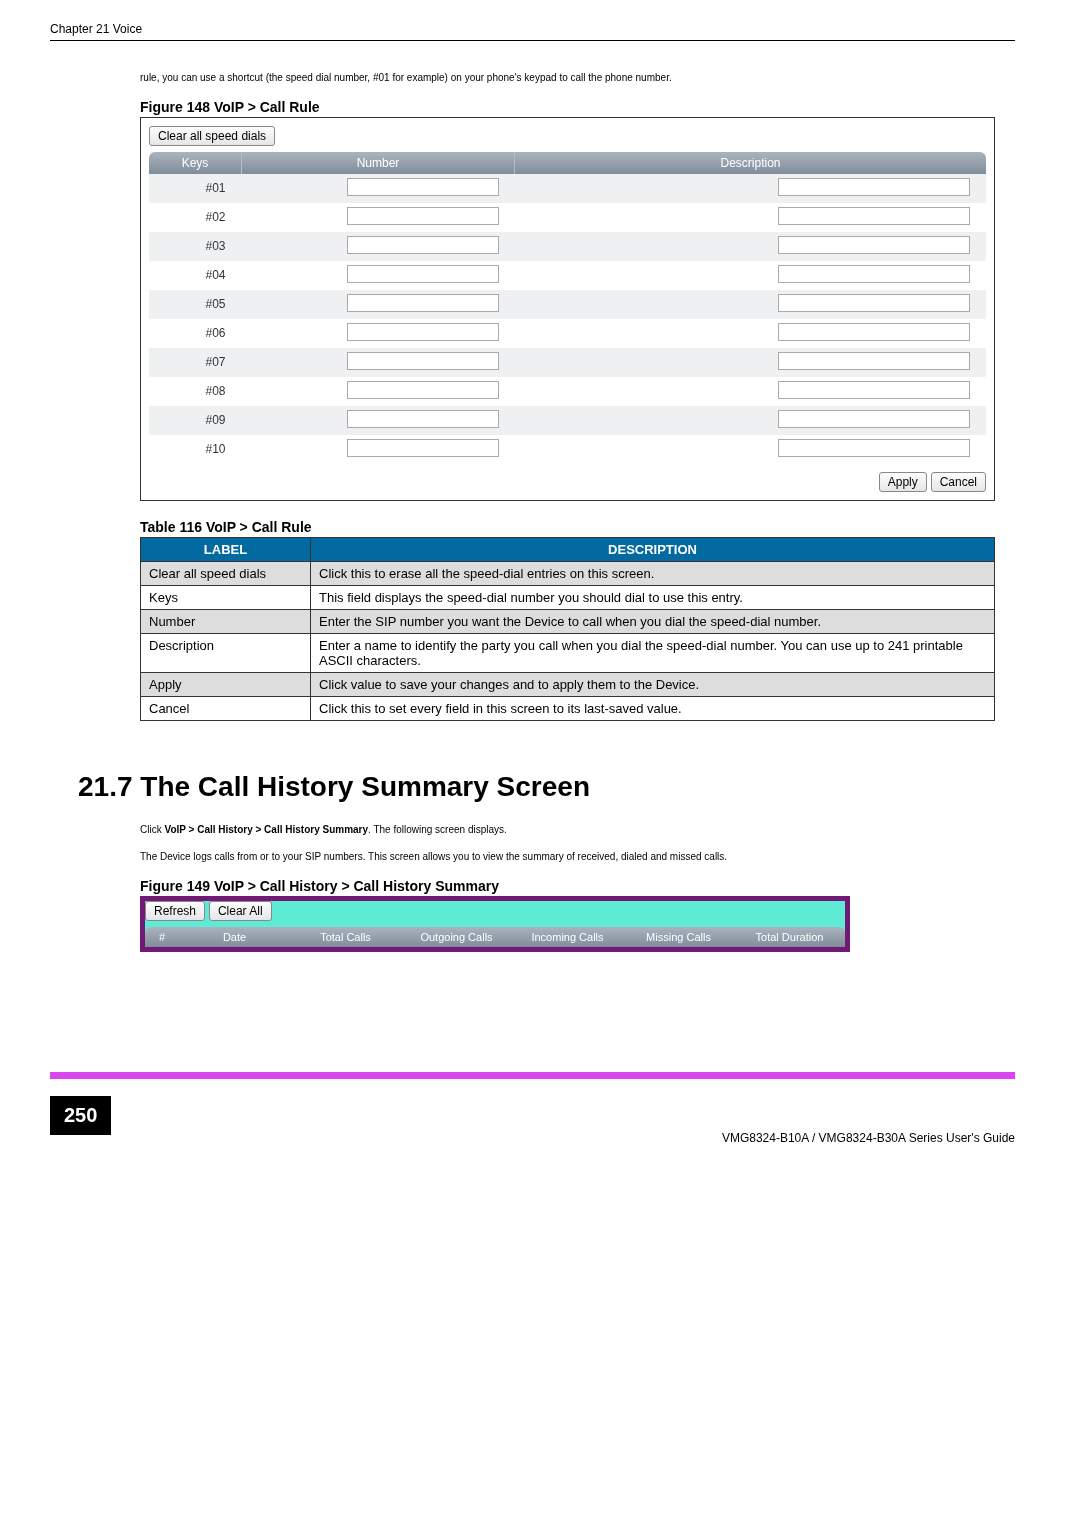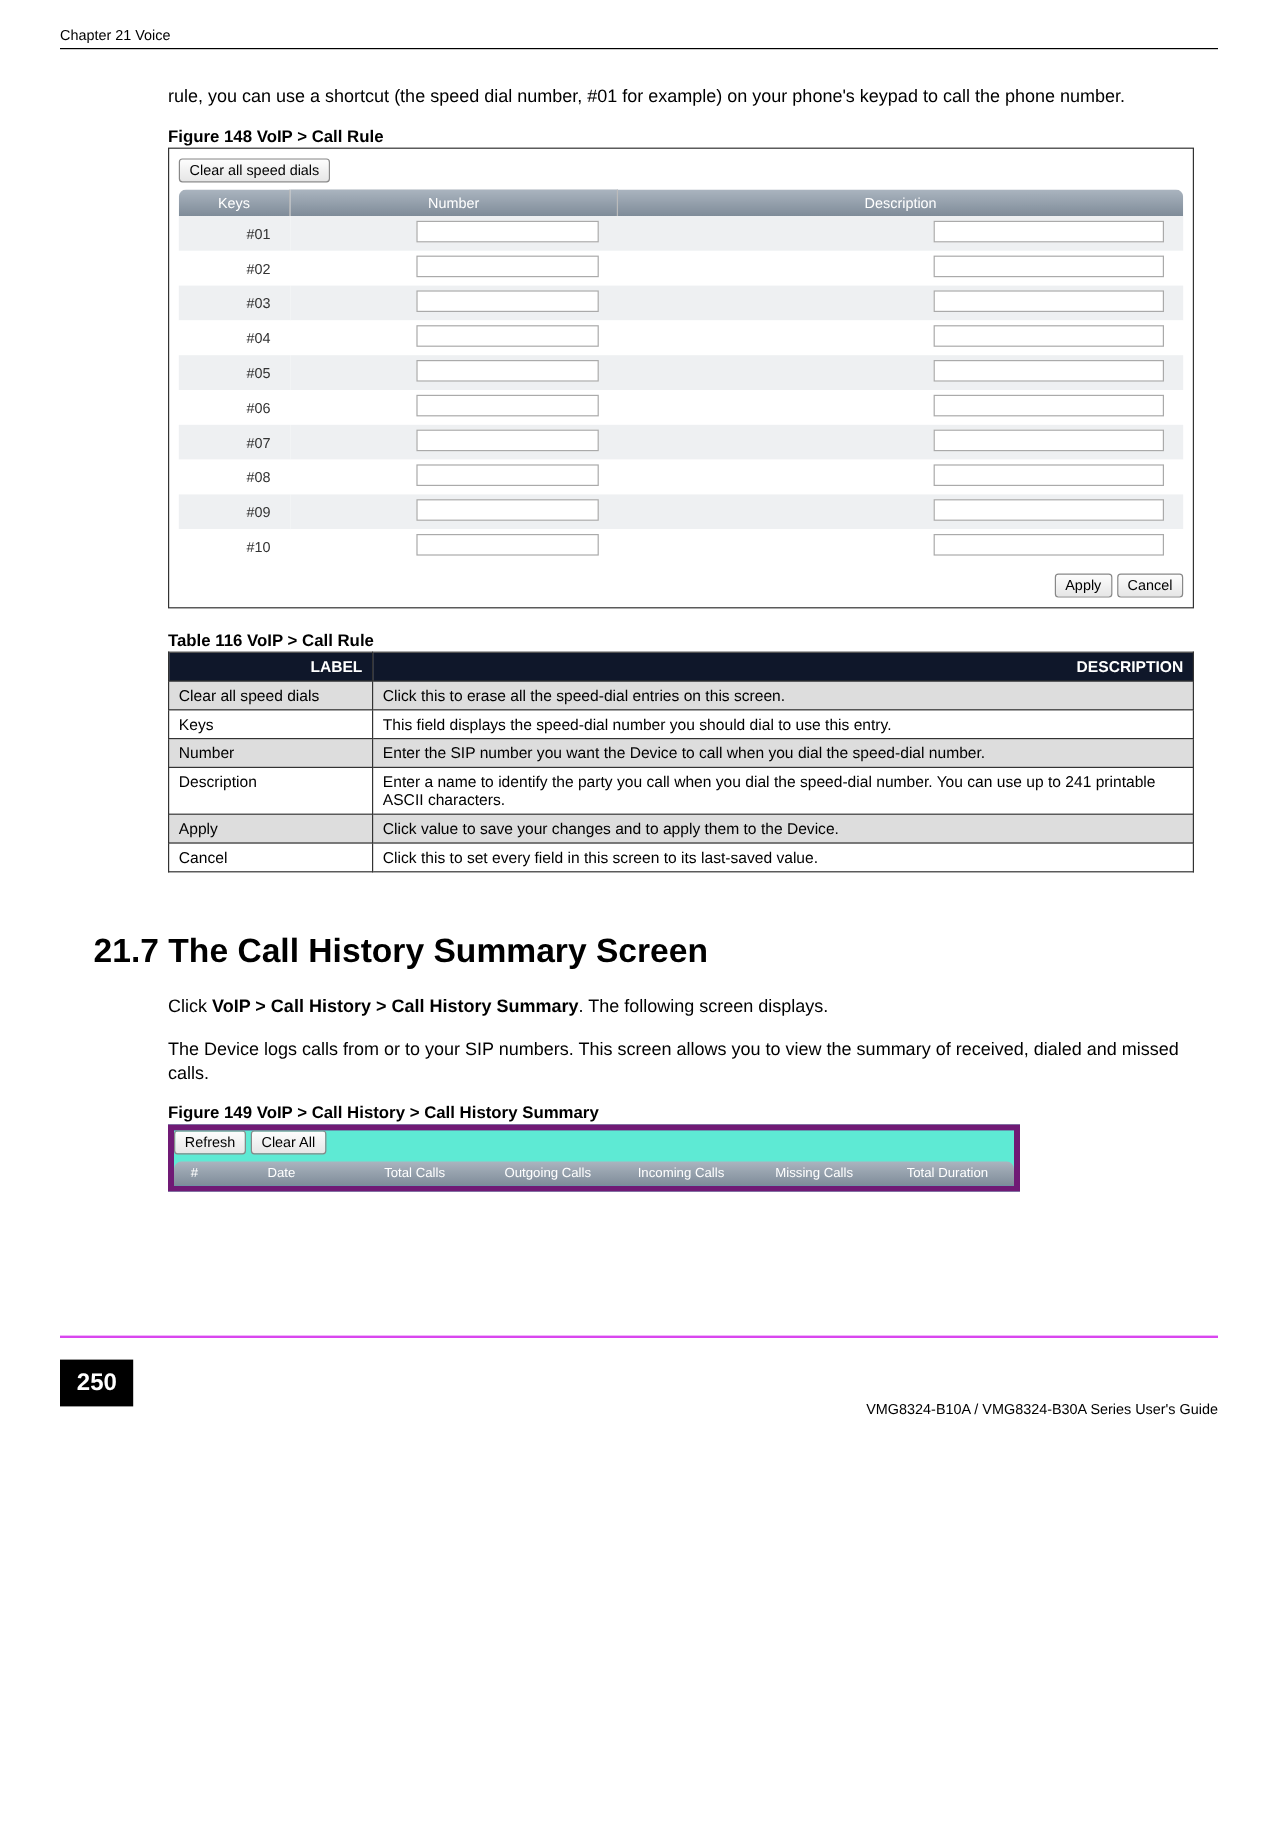"rule, you can use a" .body-text { font-size: 15px -> 10px }
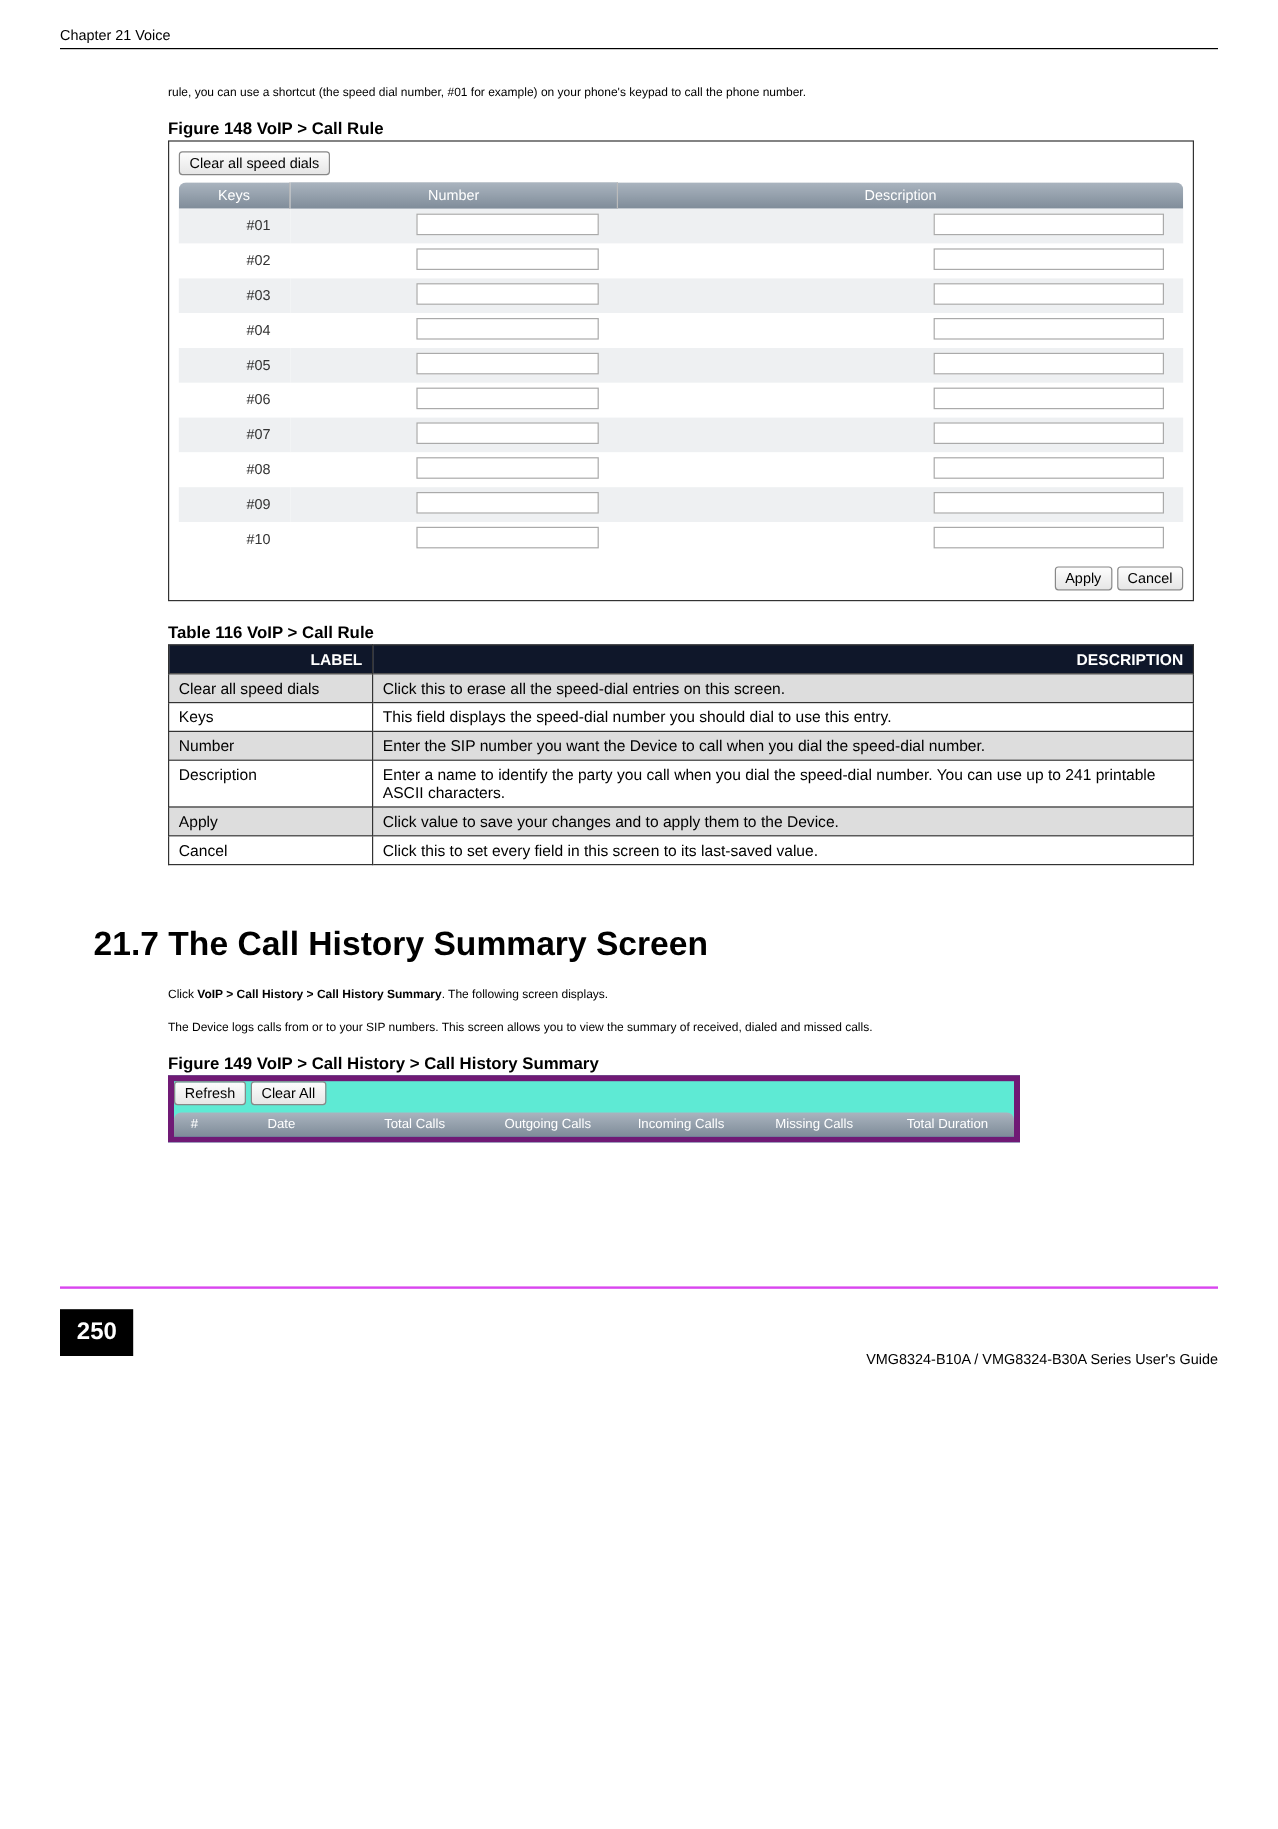"LABEL" .doc-table th { background: #0f172a -> #0369a1; text-align: right -> center }
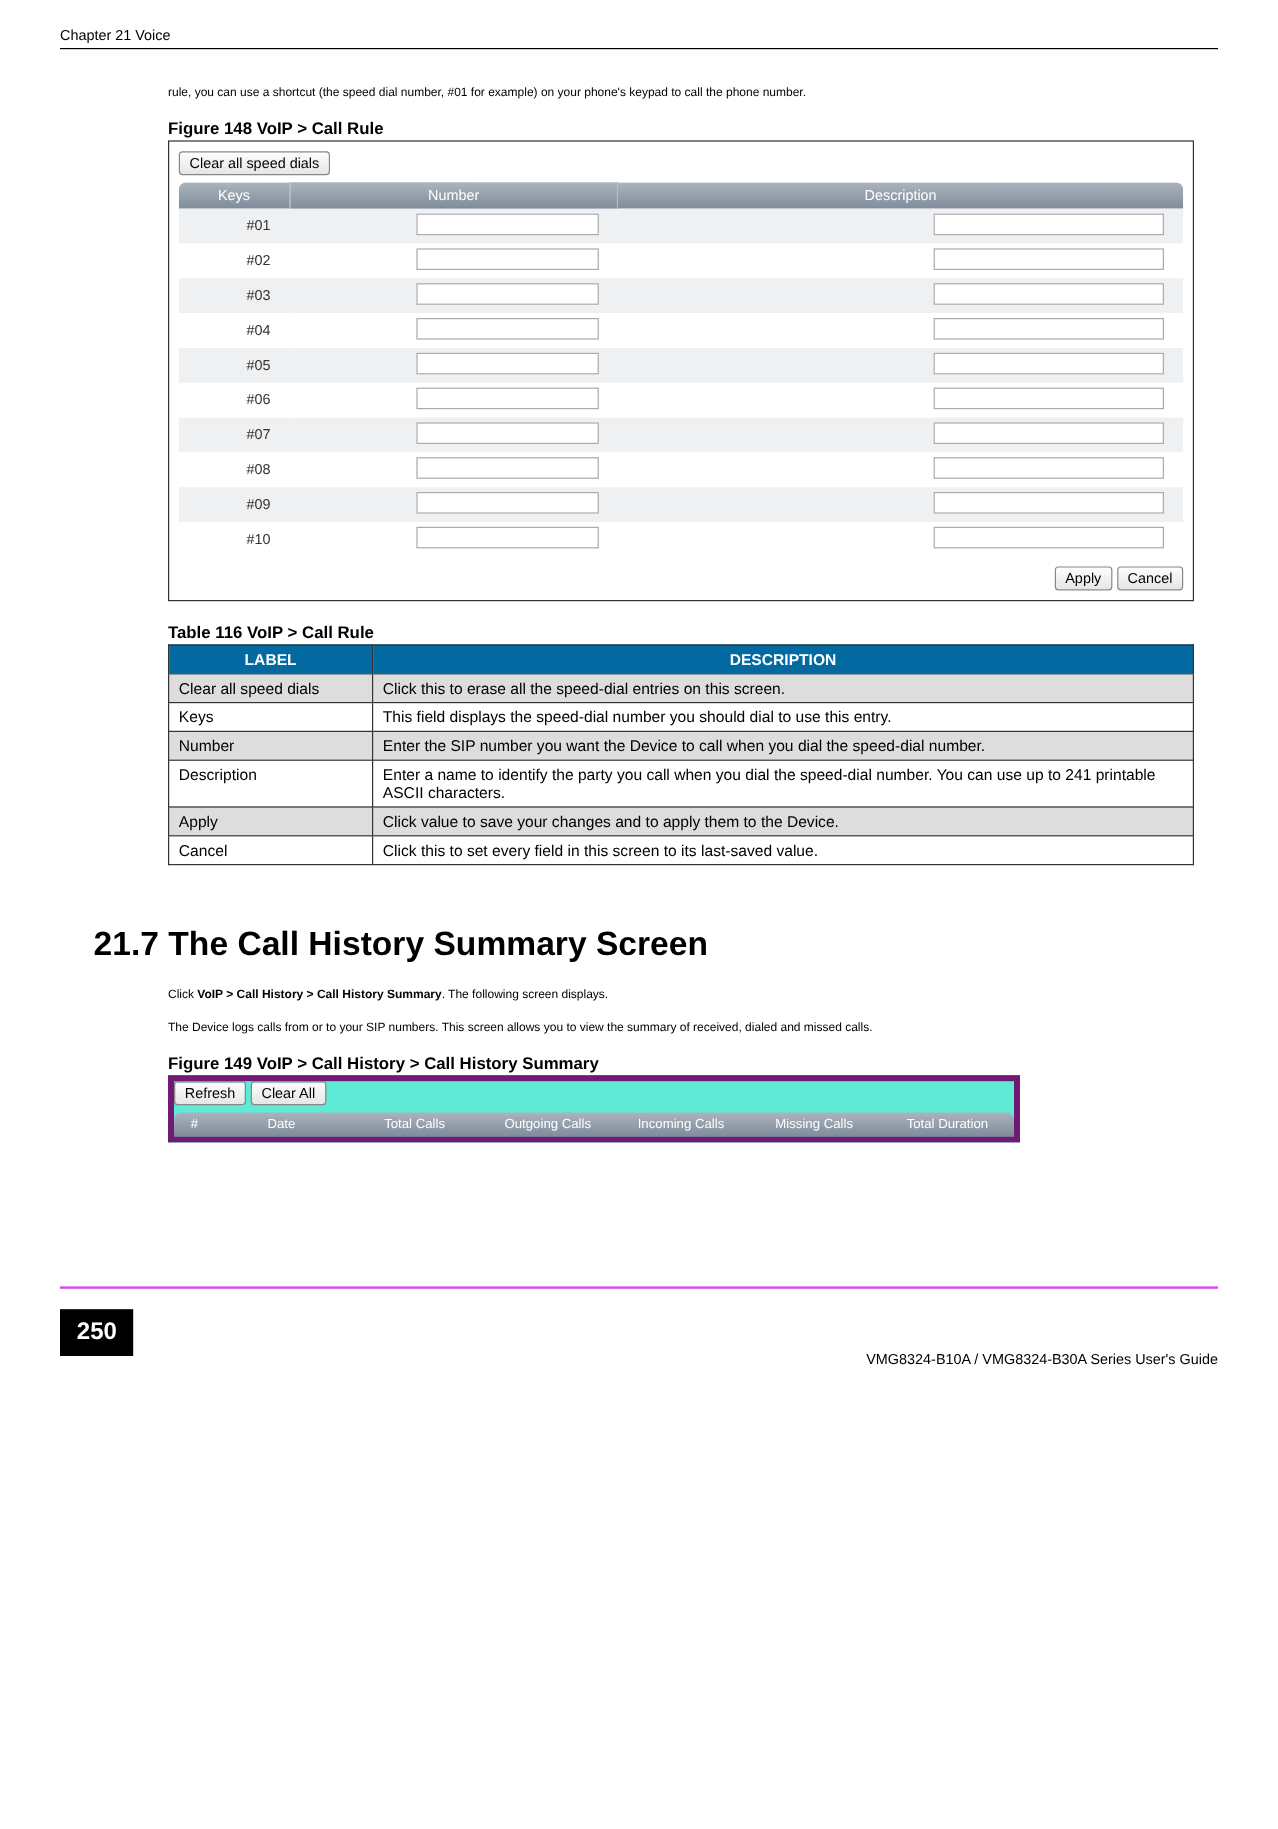"250" .footer { border-top: 2px solid #d946ef -> 7px solid #d946ef }
